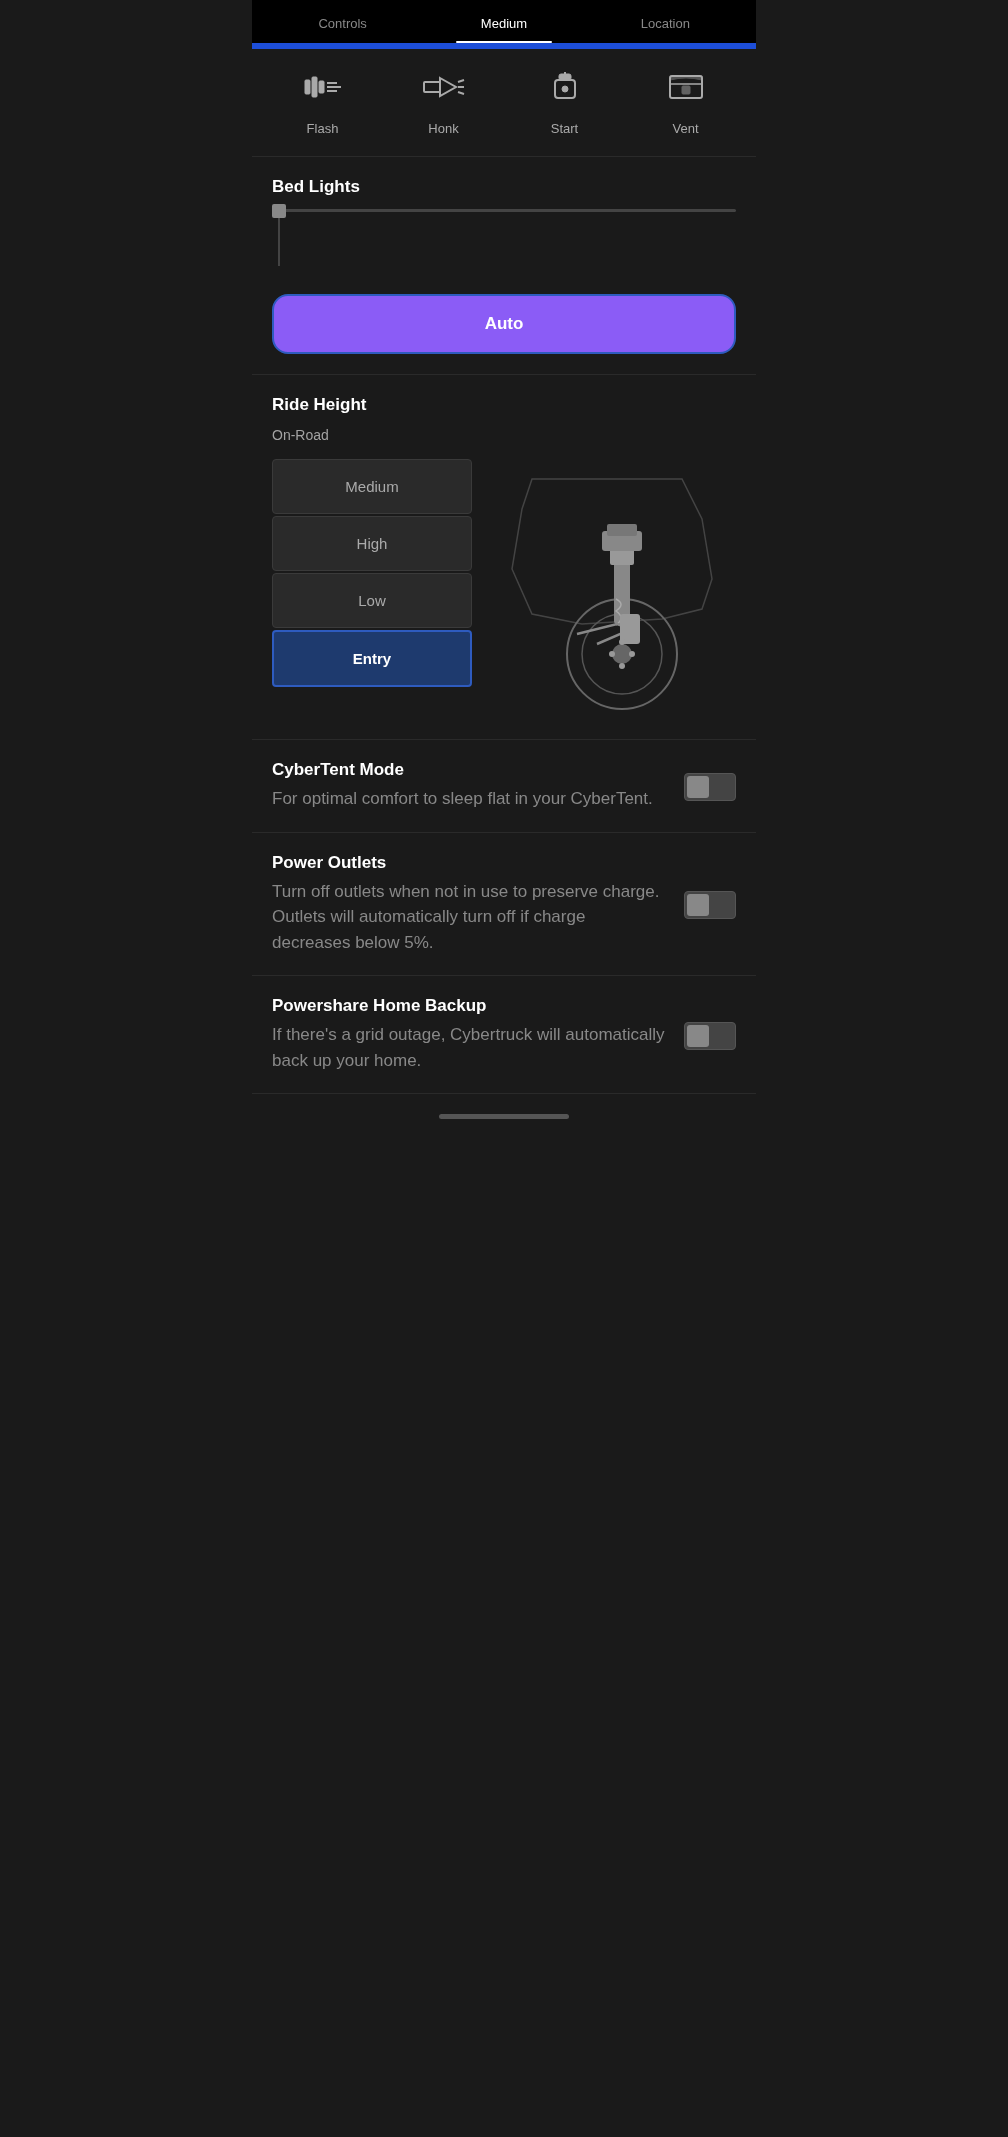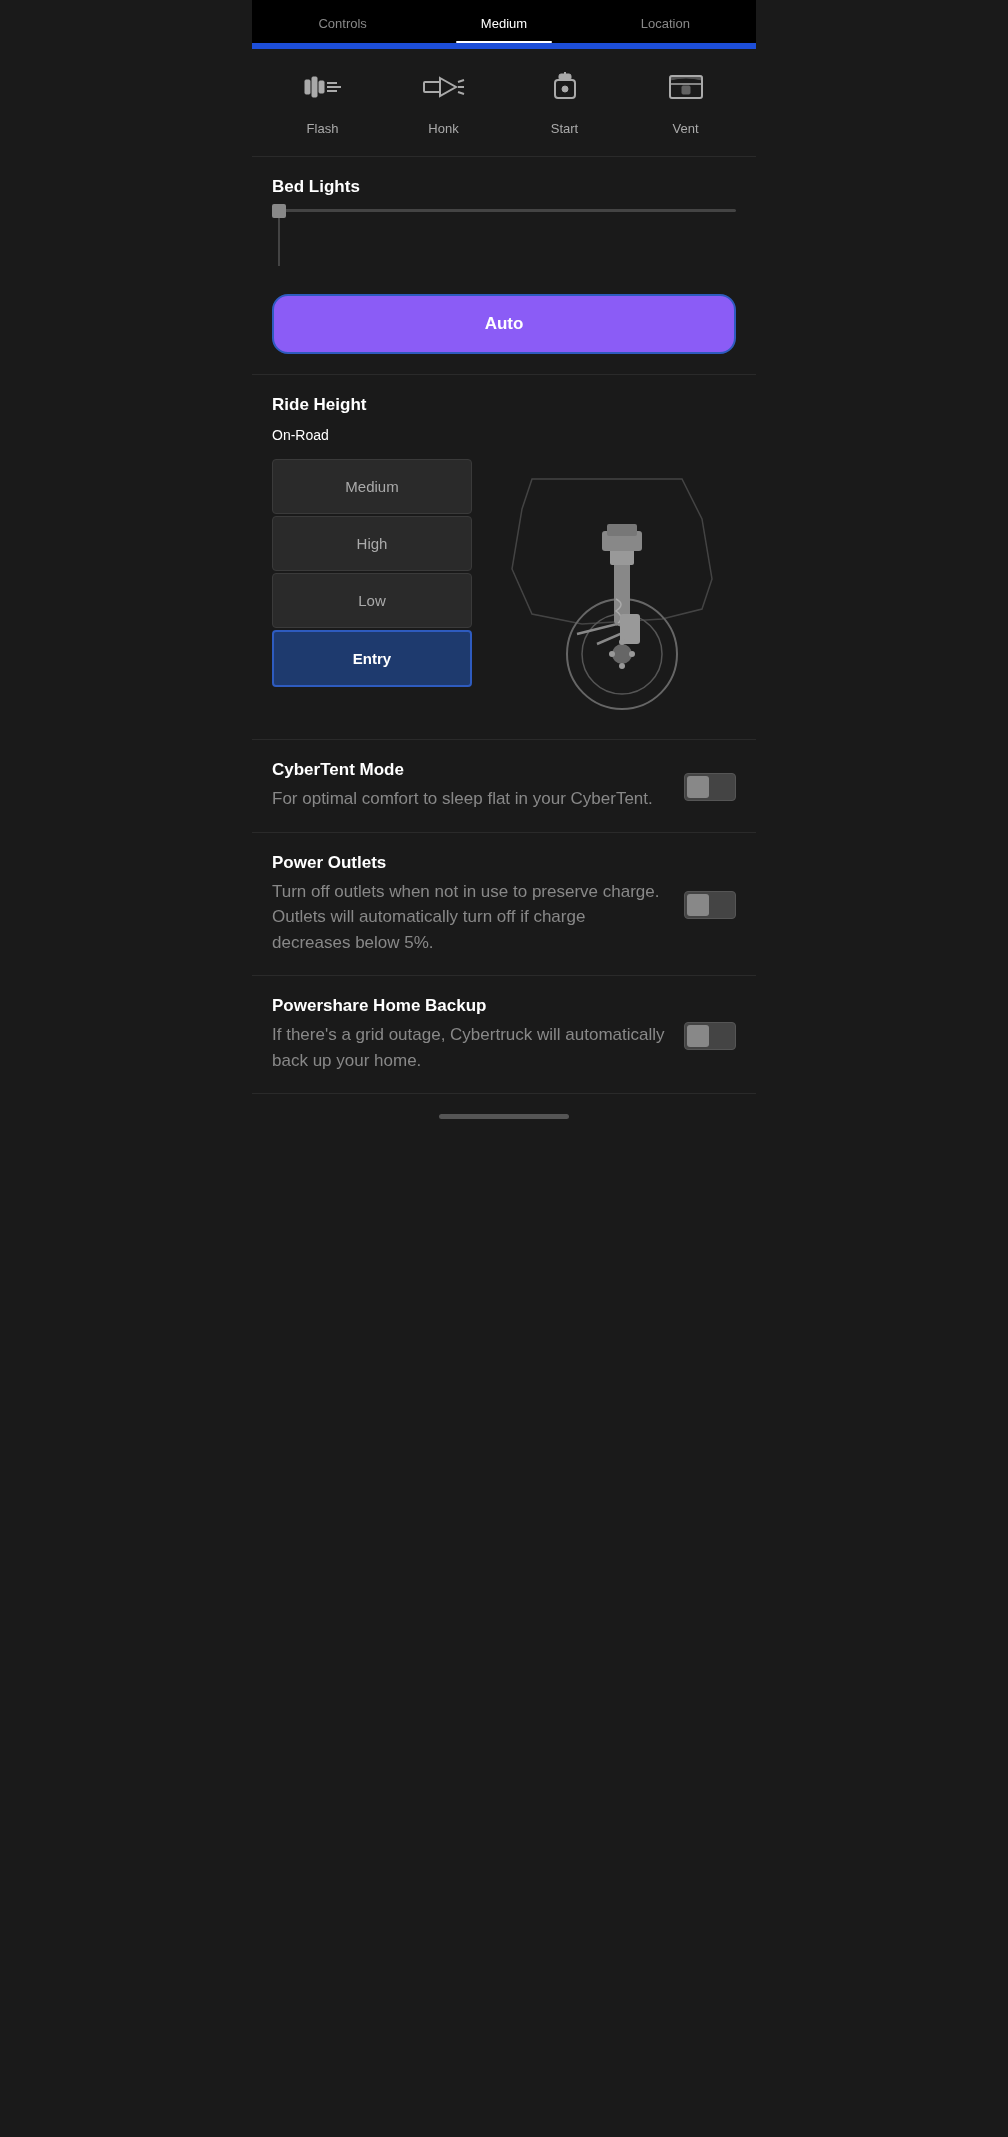"On-Road" .section-subtitle { color: #ffffff -> #a3a3a3 }
